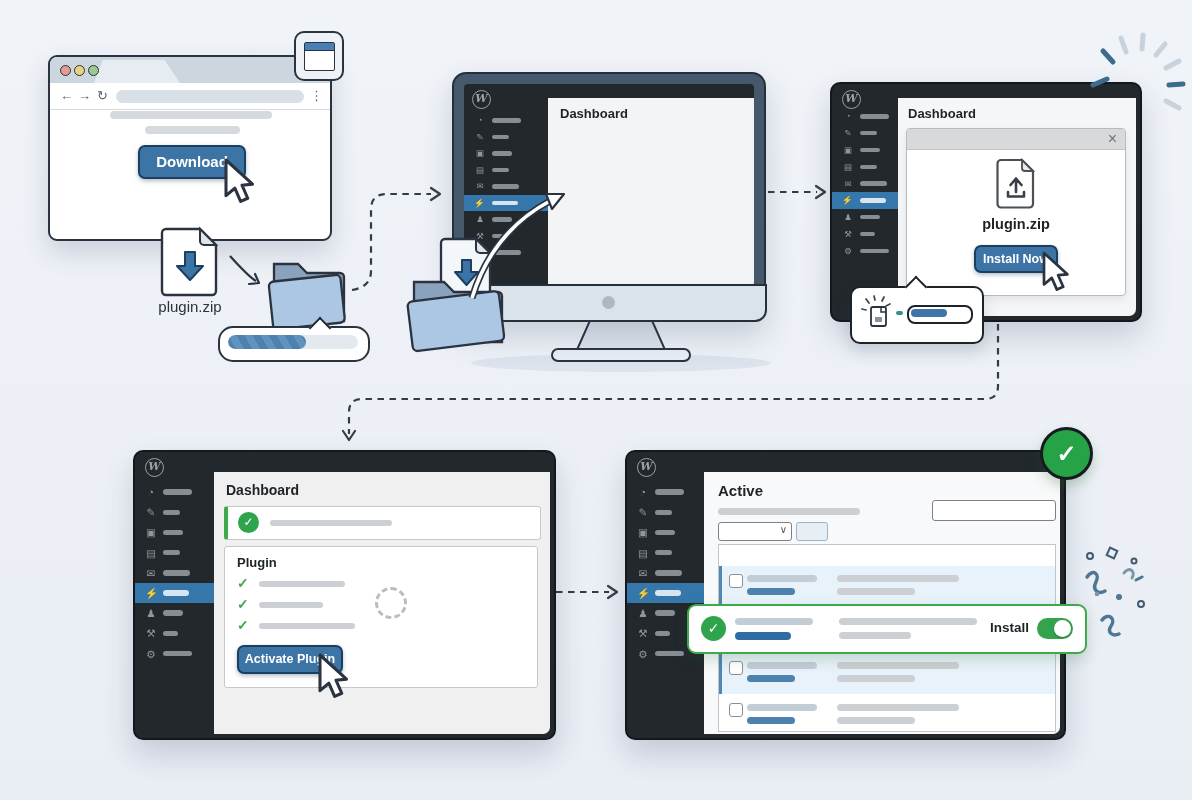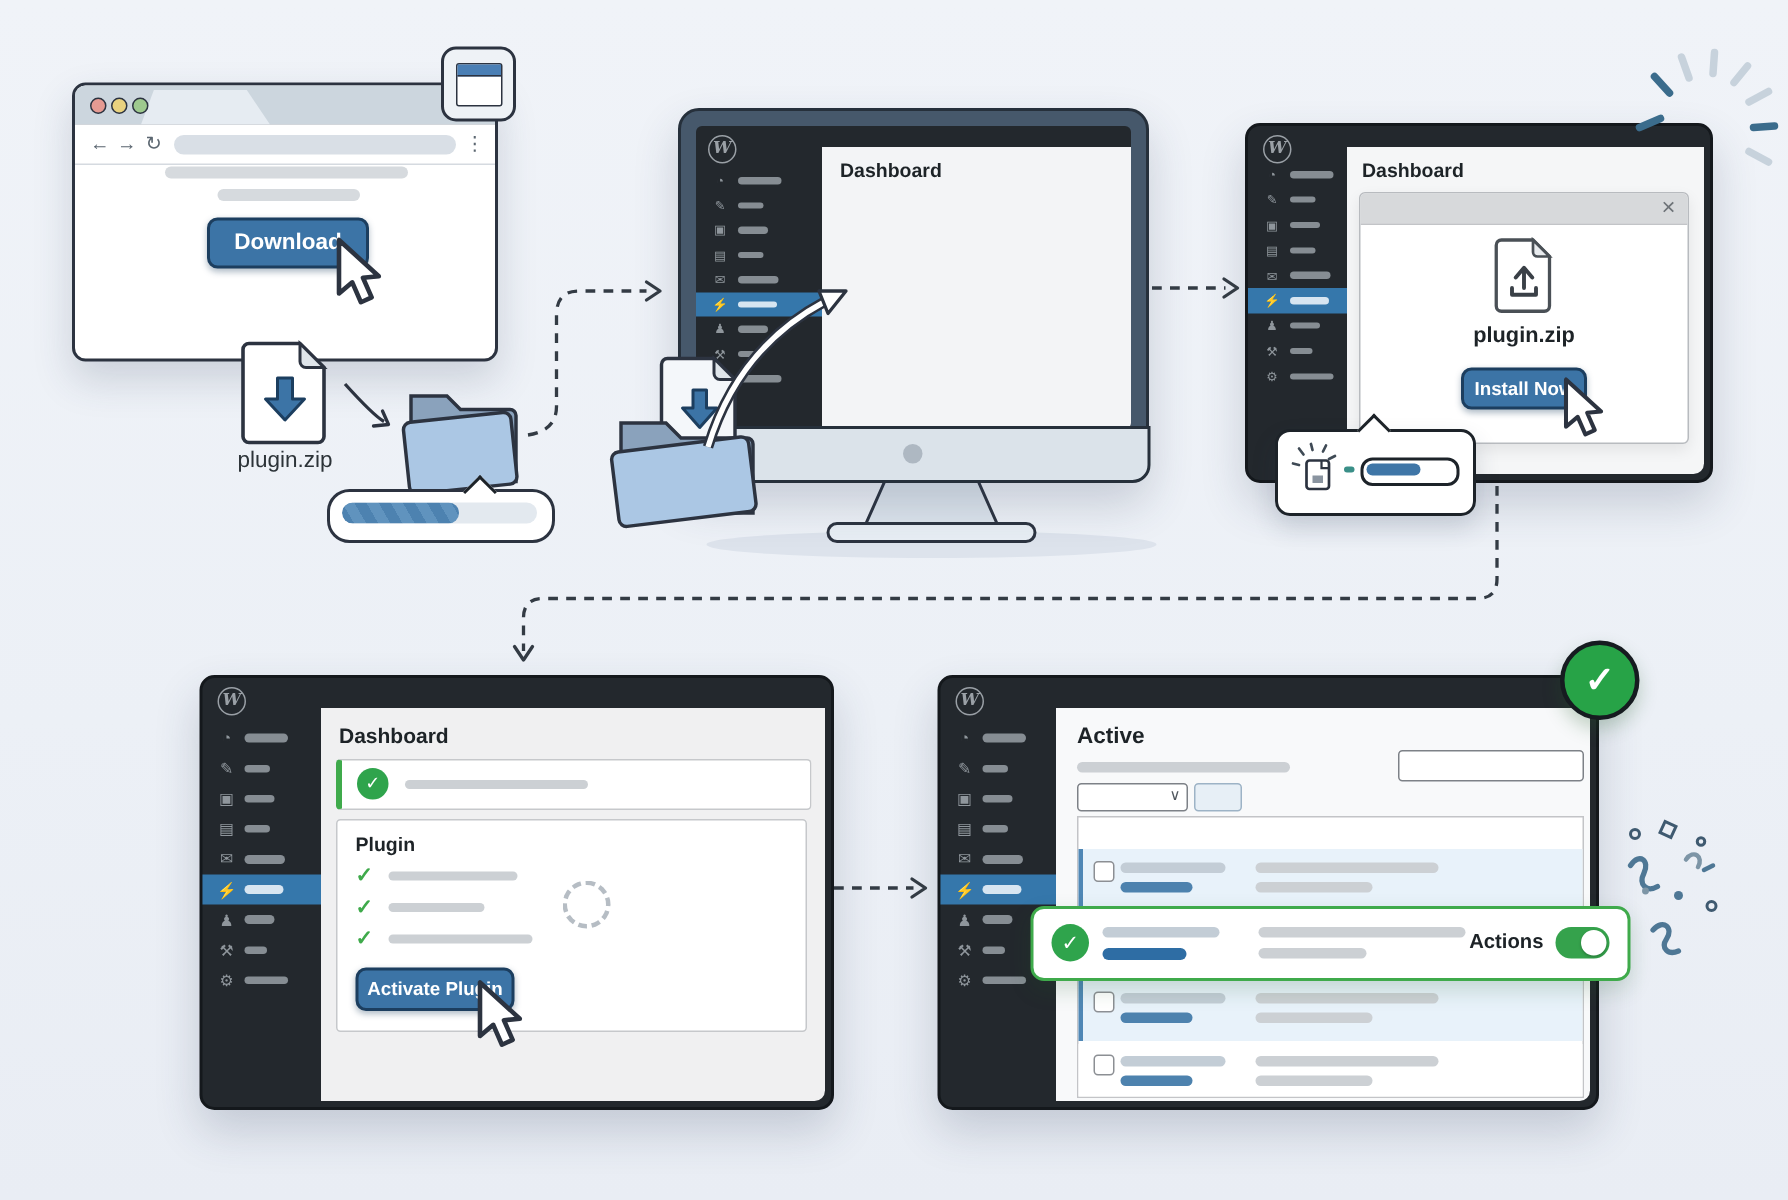"Actions" span.abs { text: Actions -> Install }
